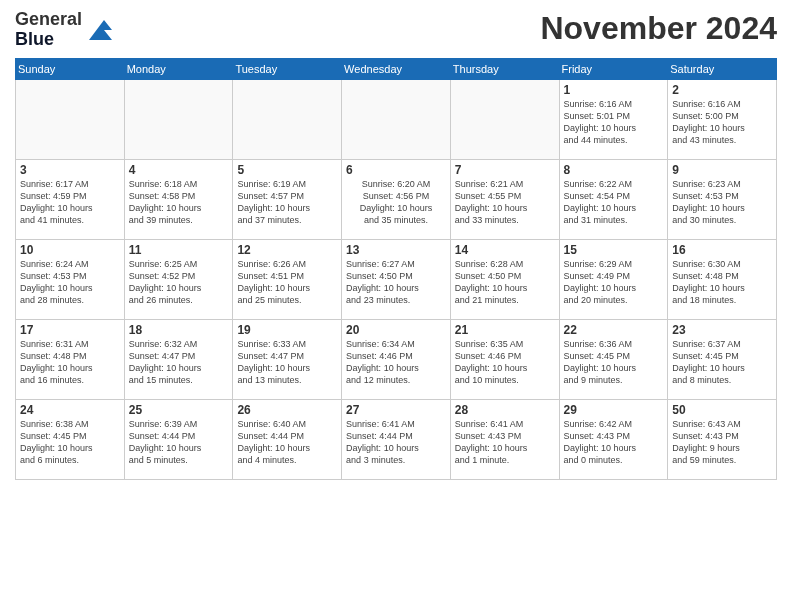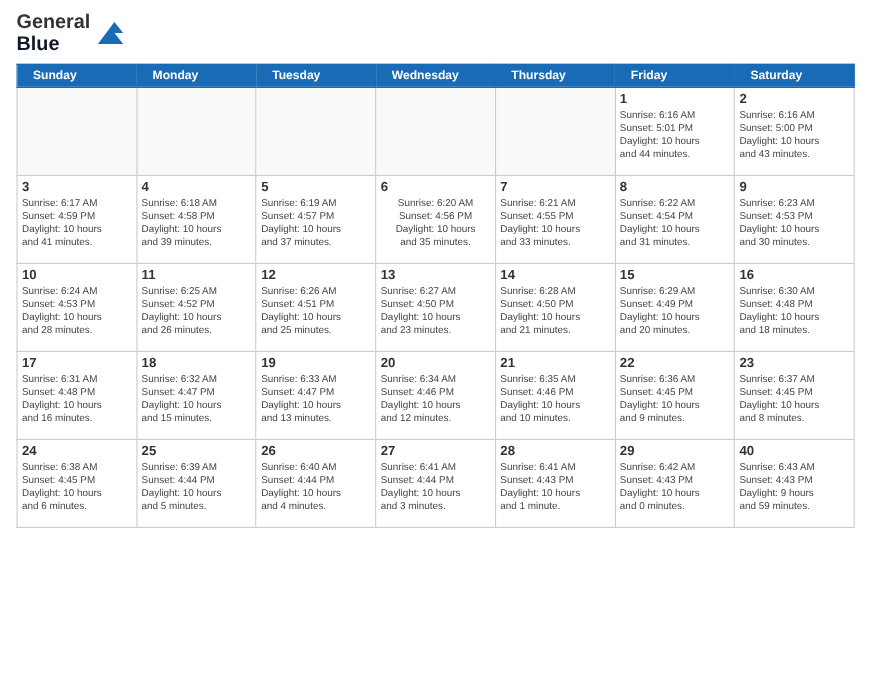"November 2024" div.month-title { html: none -> <div>November 2024</div> }
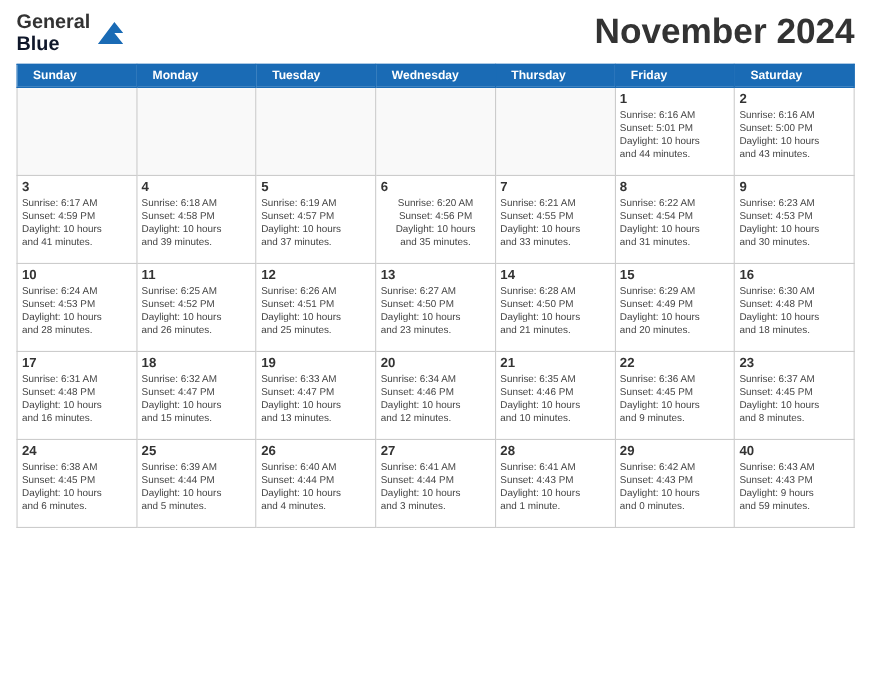"Sunday" .calendar th { font-weight: bold -> normal; padding: 4px 14px -> 4px 2px }
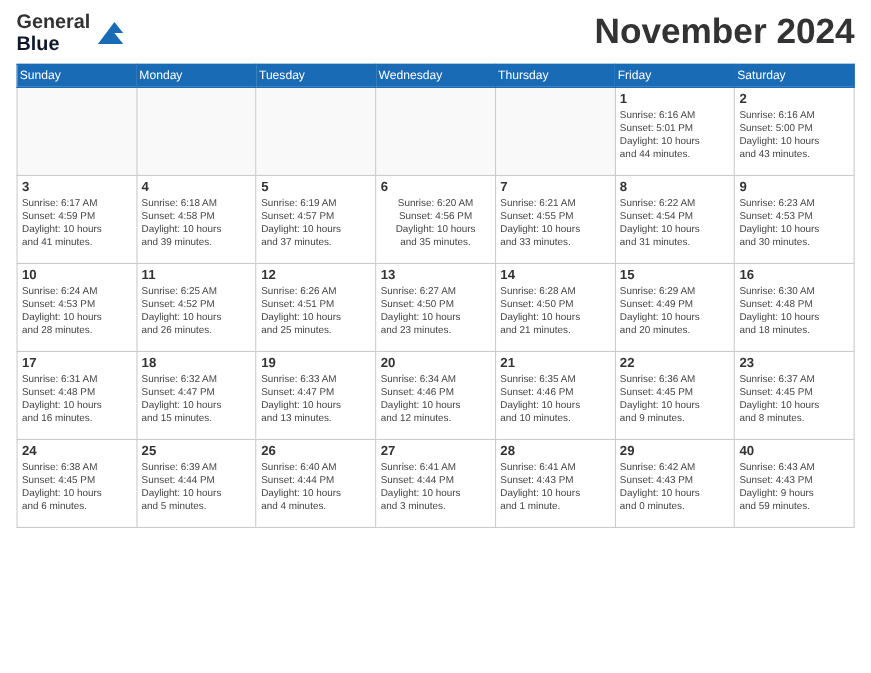"40" span.day-num { text: 40 -> 50 }
